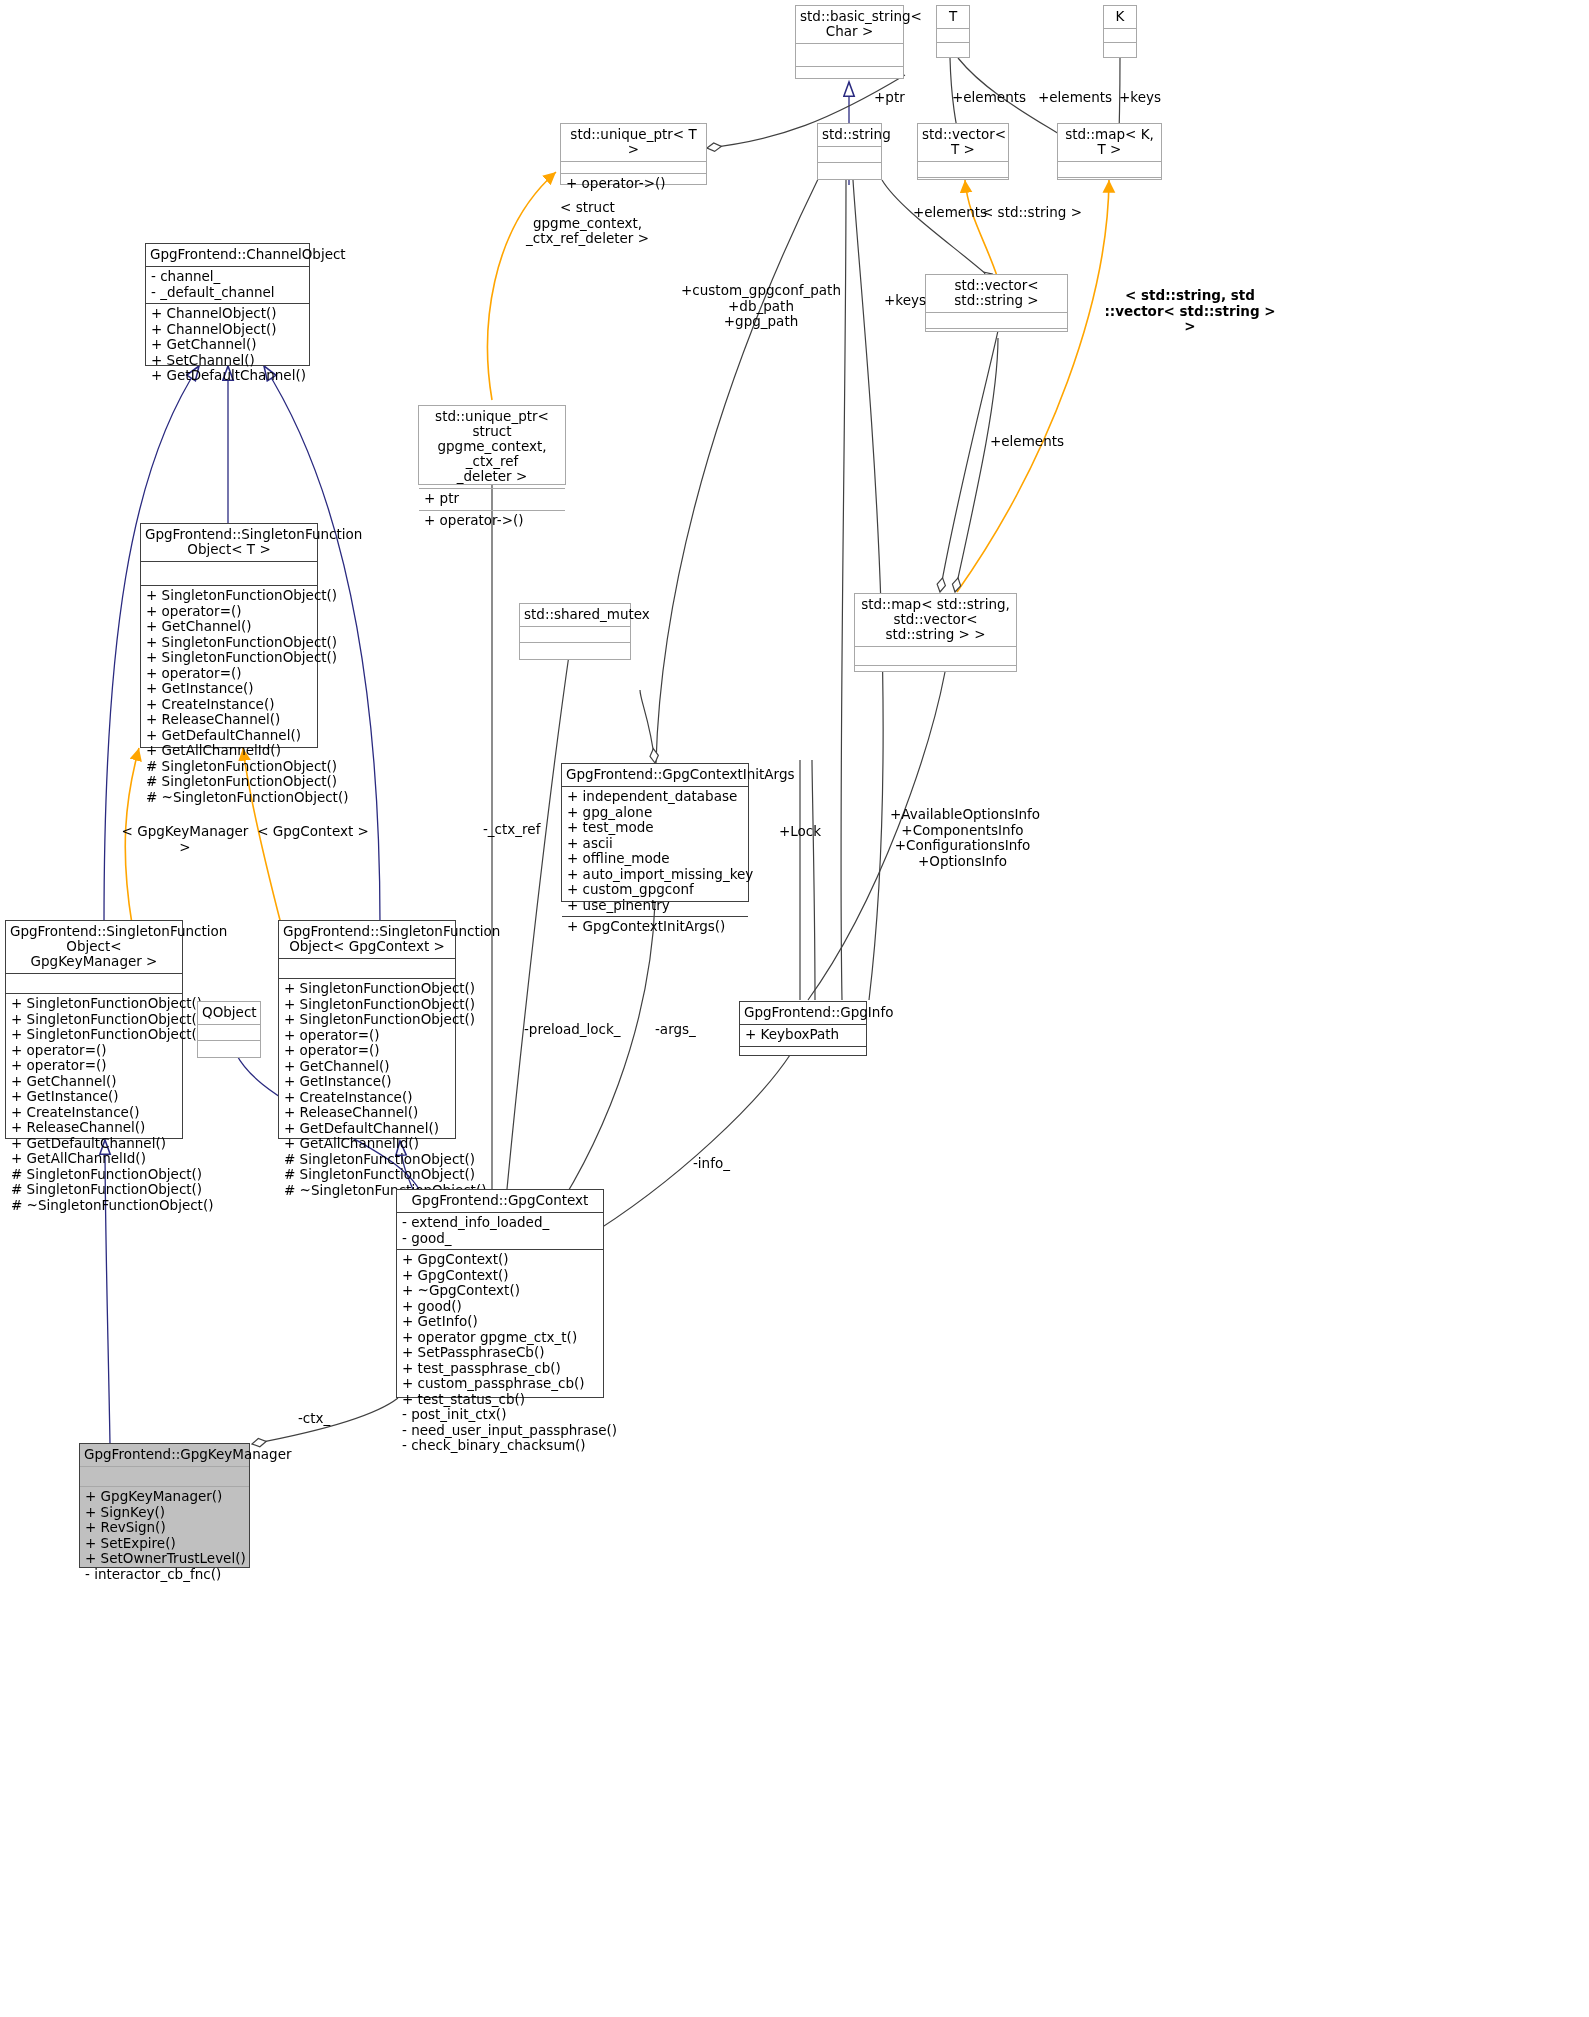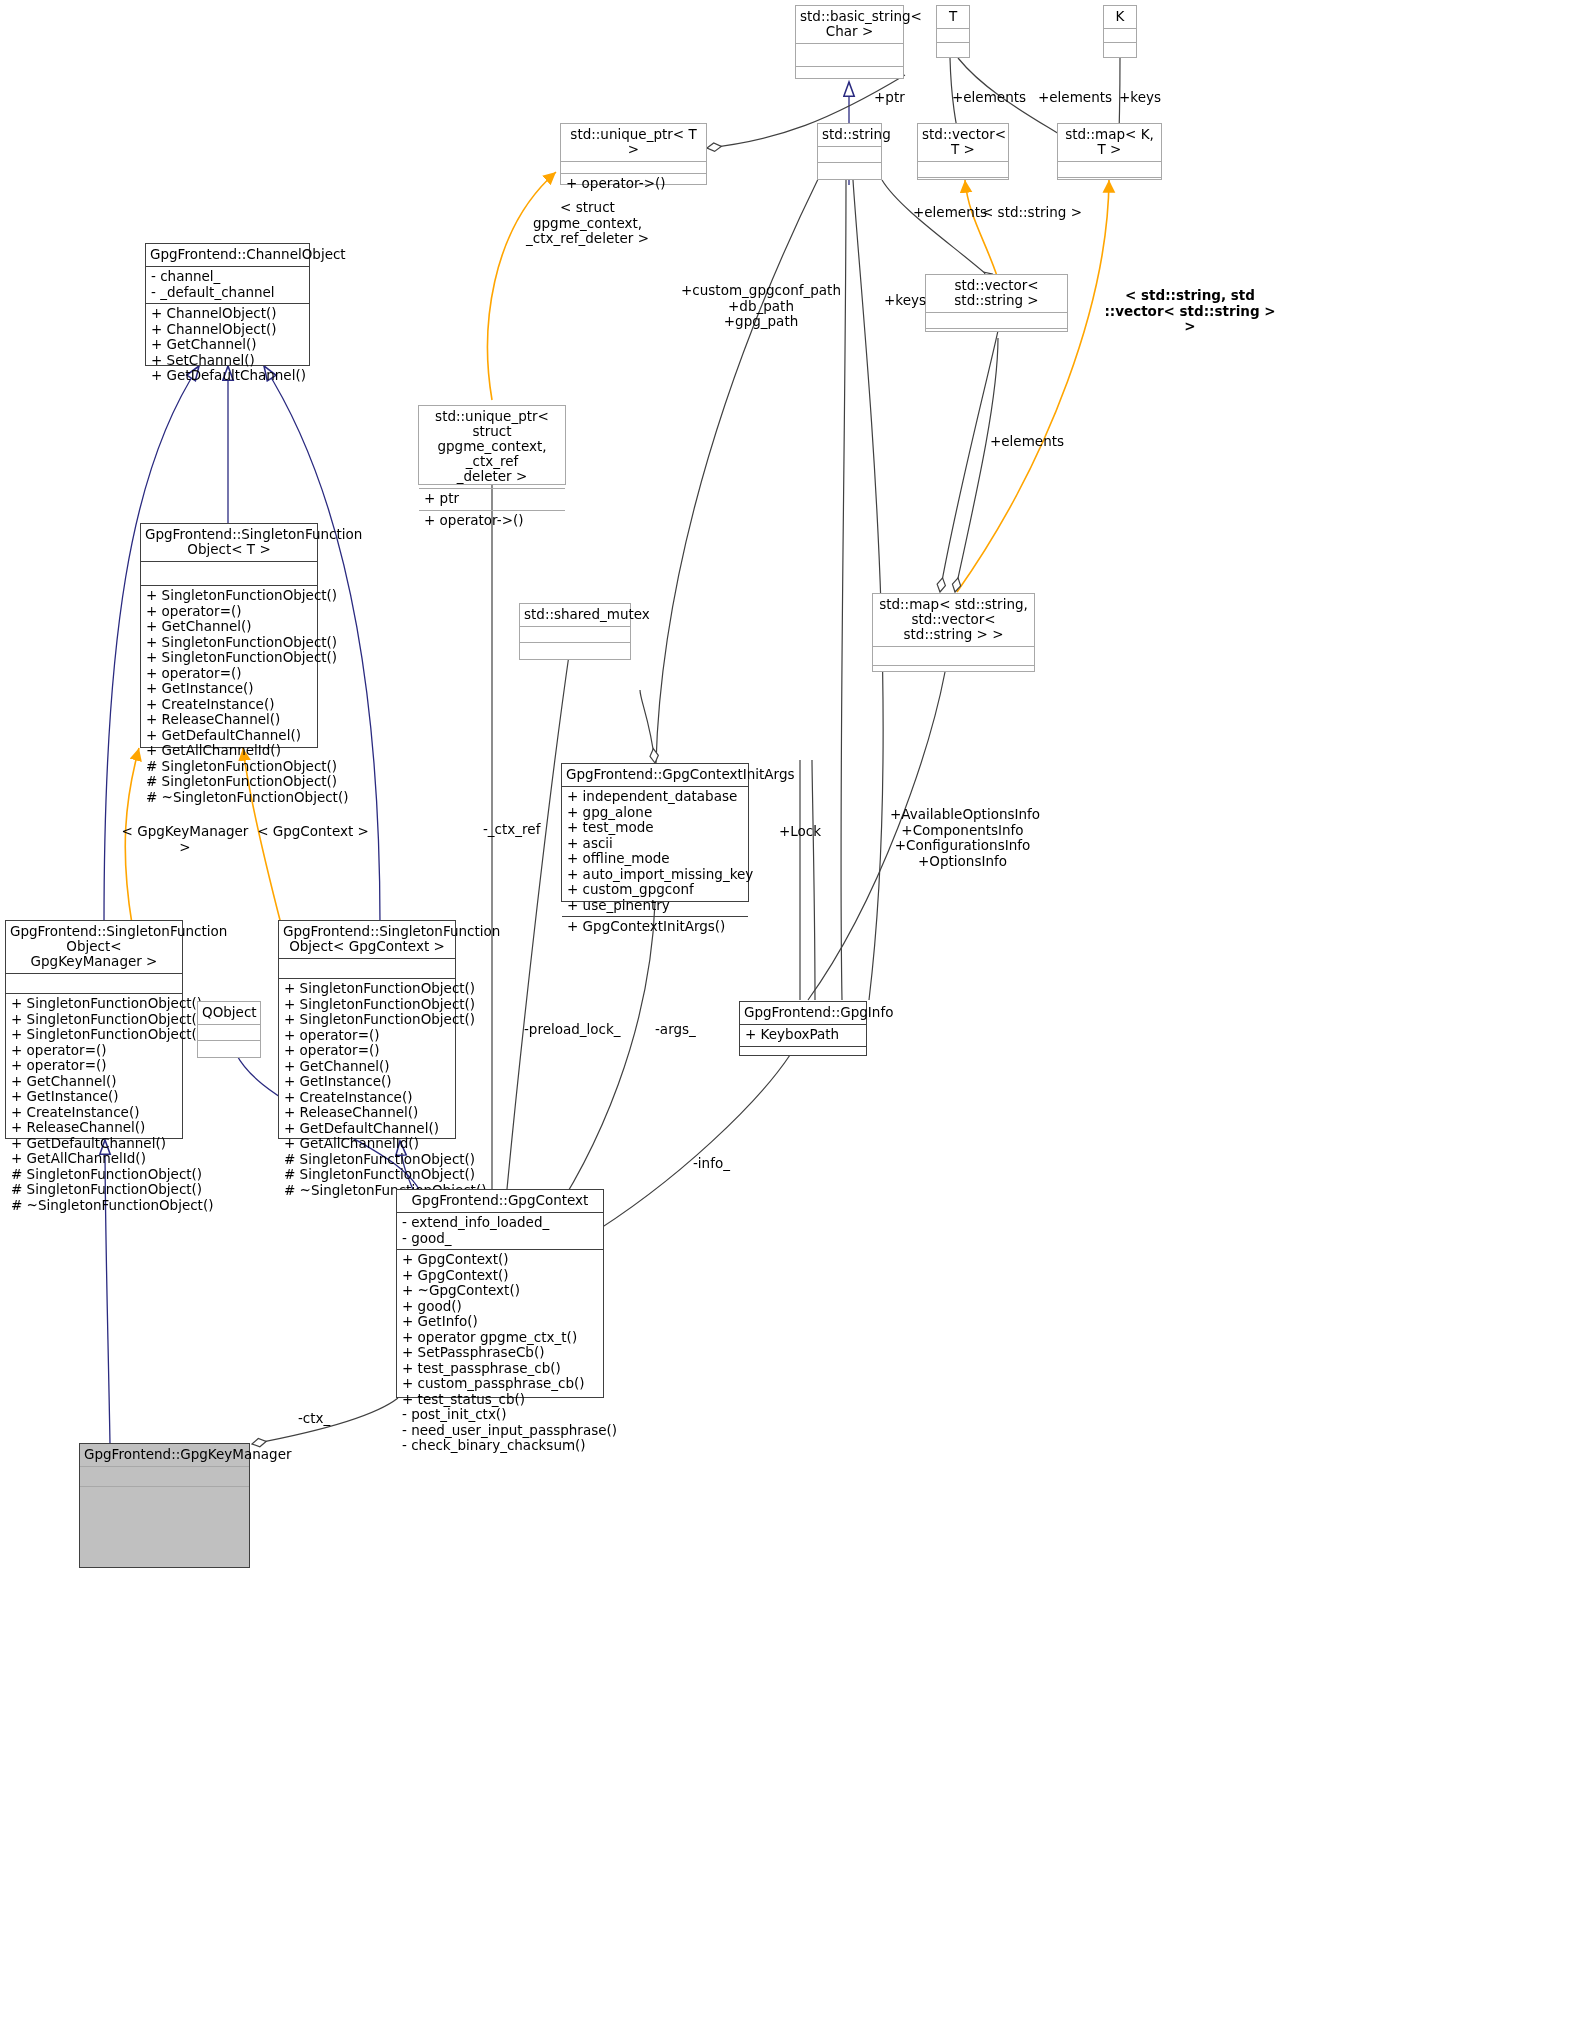"std::map< std::string," div.umlbox { left: 872px -> 854px }
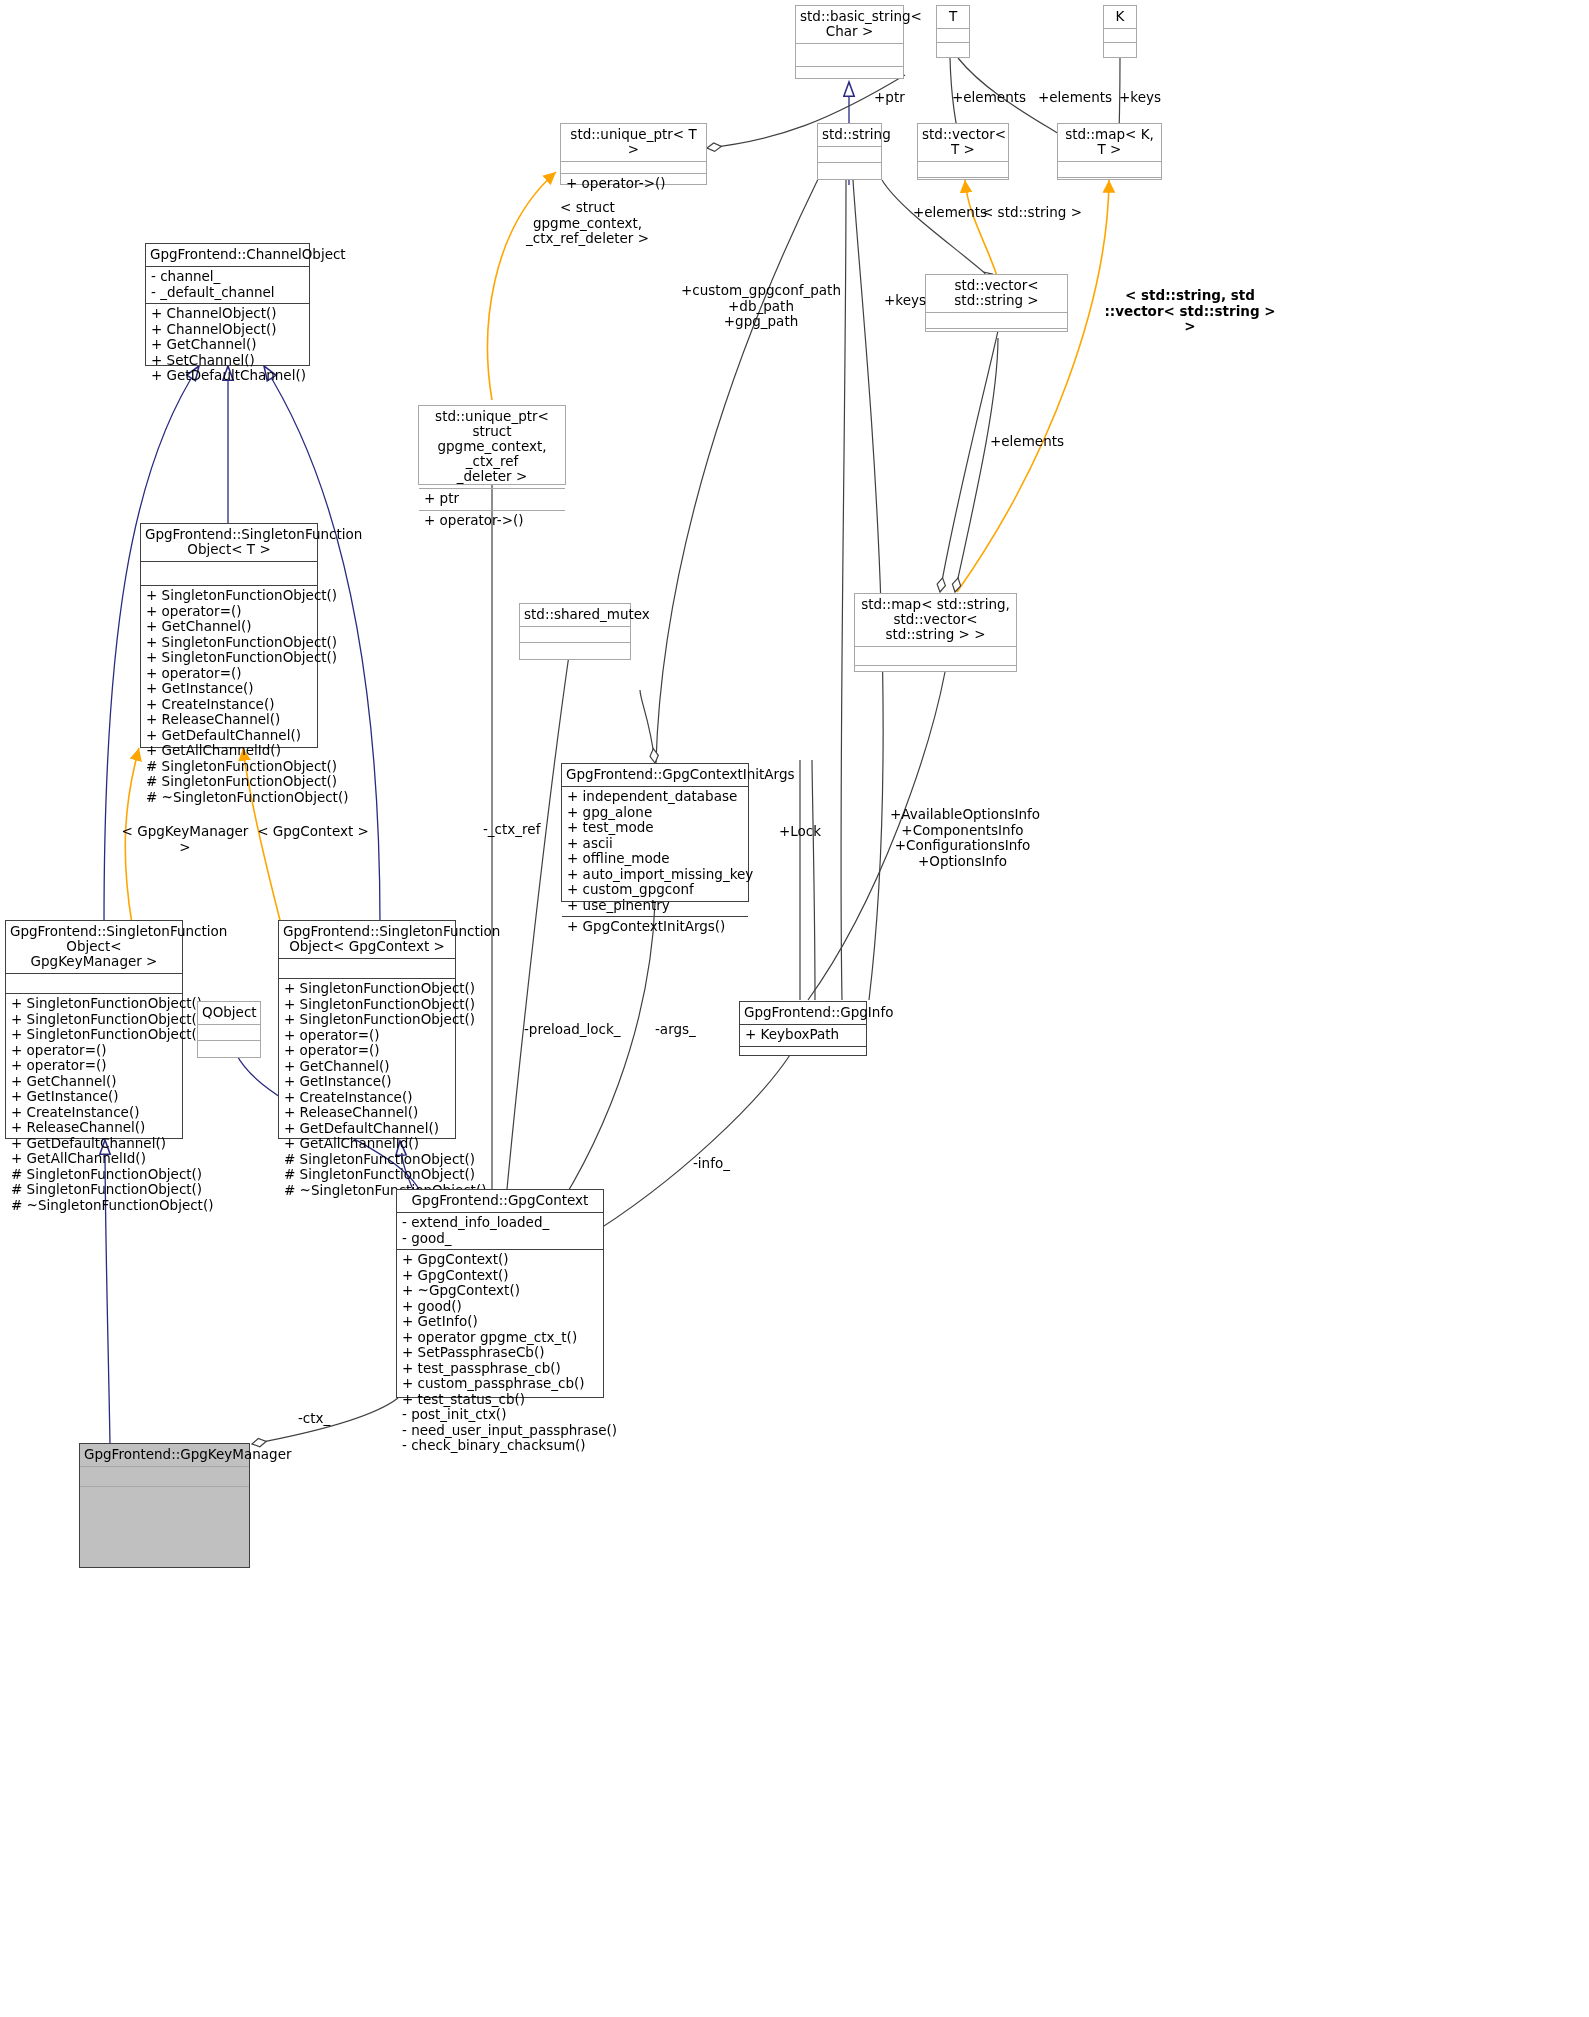"+ GpgKeyManager()" div.ops { html: none -> <div> <div>+ GpgKeyManager()</div> <div>+ SignKey()</div> <div>+ RevSign()</div> <div>+ SetExpire()</div> <div>+ SetOwnerTrustLevel()</div> <div>- interactor_cb_fnc()</div> </div> }
